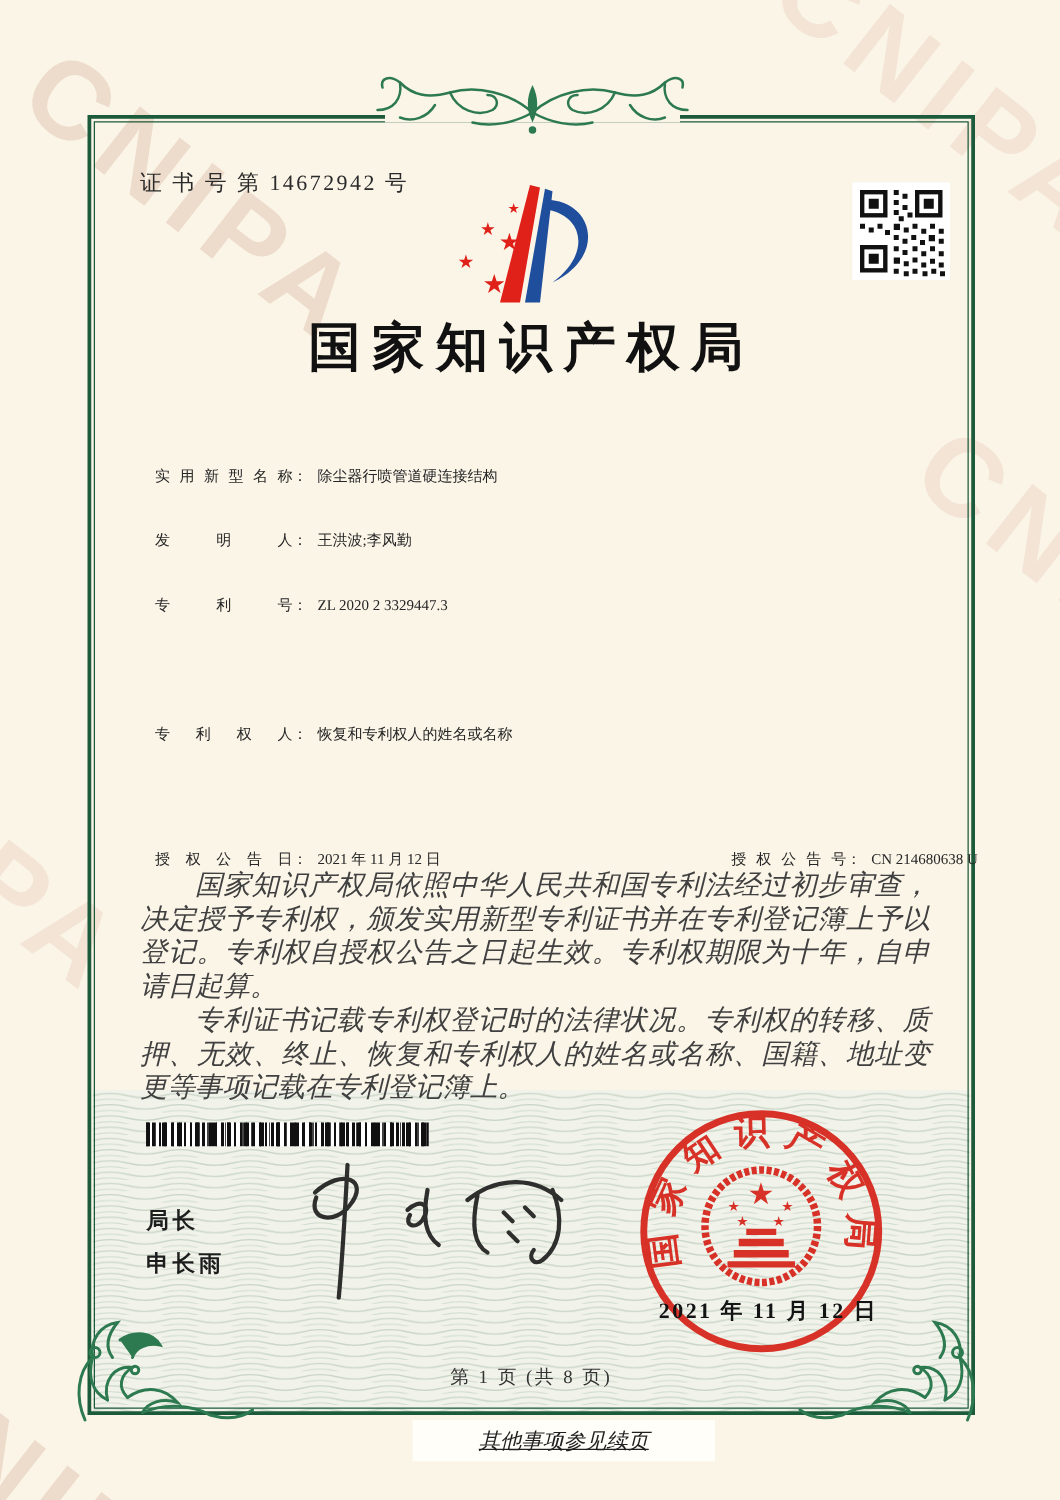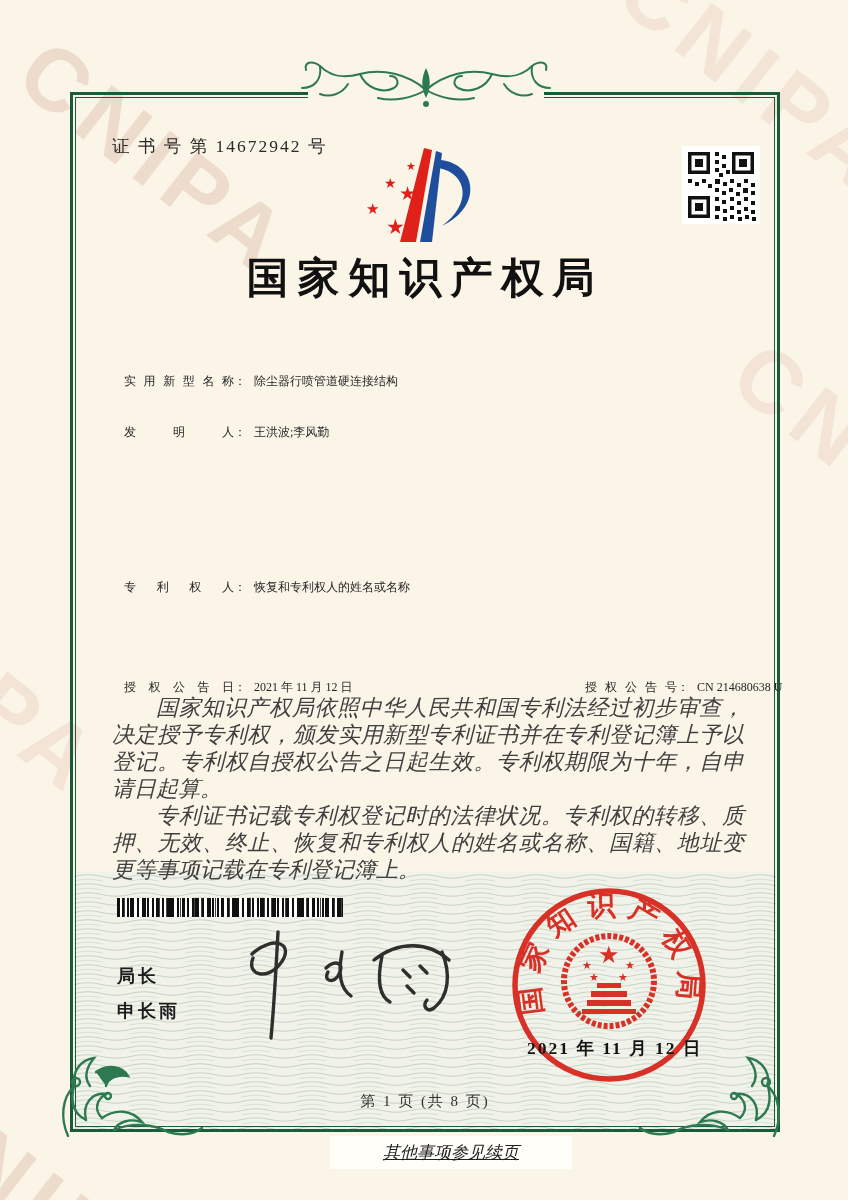"专利号： ZL 2020 2 3329447.3" div.row { html: none -> <div> <span>专利号</span><span>：</span><span>ZL 2020 2 3329447.3</span> </div> }
